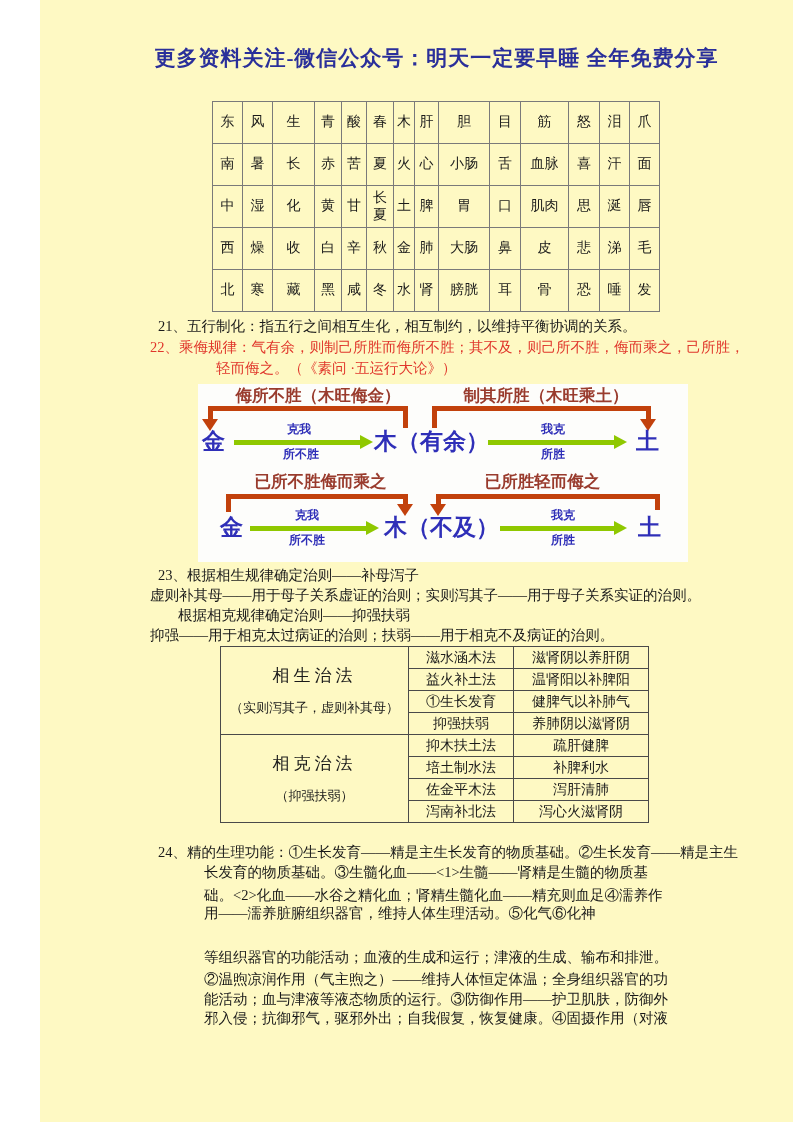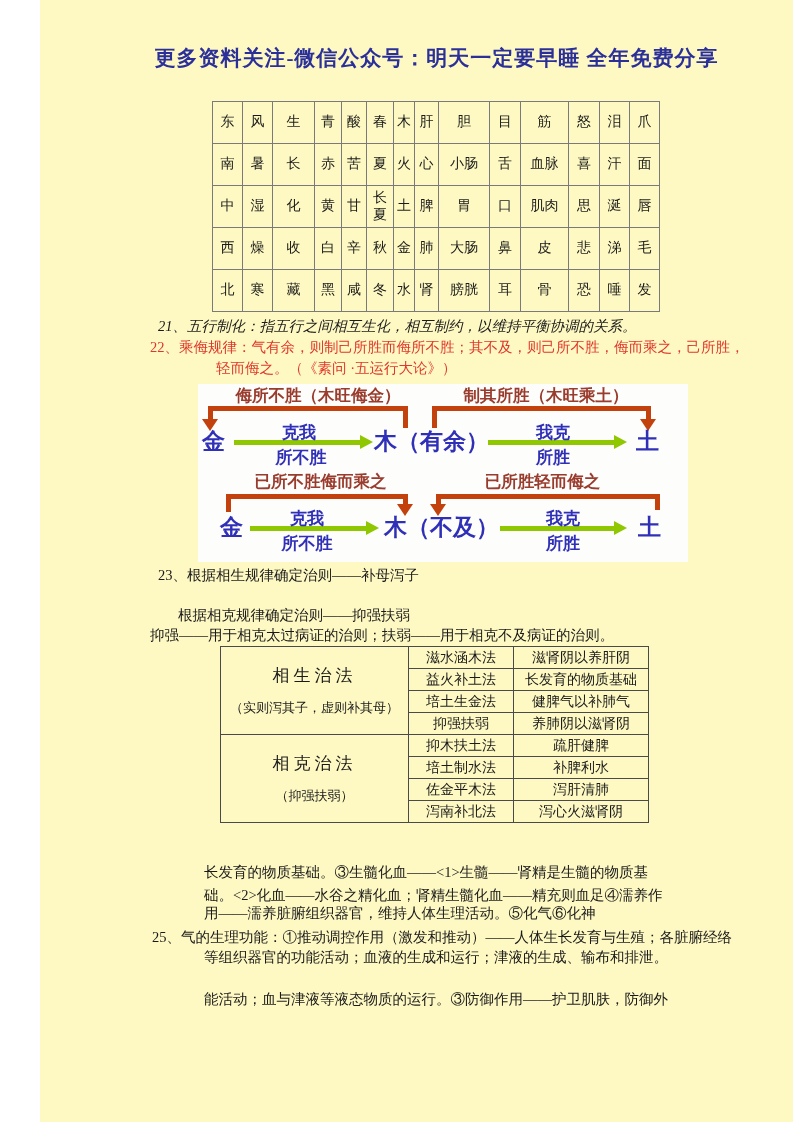"21、五行制化：指五行之间相互生化，相互制约，以维持平衡协调的关系。" div.line { font-style: italic -> none }
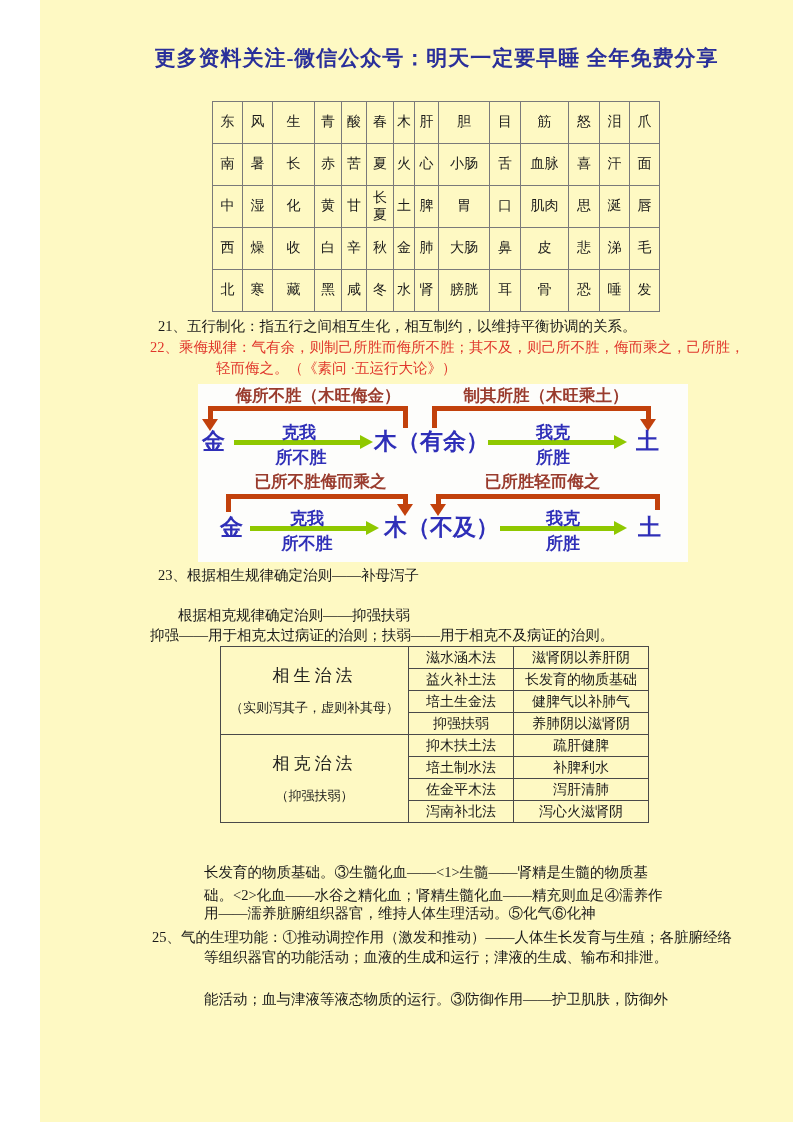"克我" .dg-sub { font-size: 17px -> 12px }
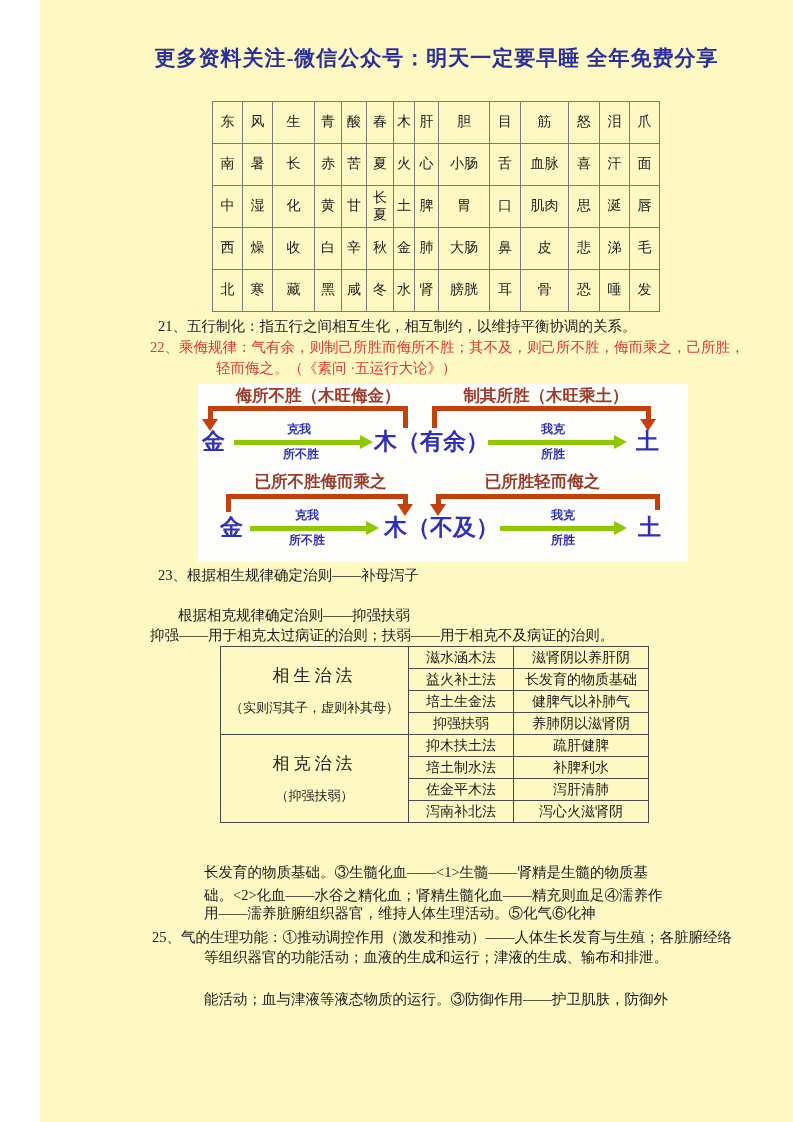"虚则补其母——用于母子关系虚证的治则；实则泻其子——用于母子关系实证的治则。" div.line { html: none -> <div>虚则补其母——用于母子关系虚证的治则；实则泻其子——用于母子关系实证的治则。</div> }
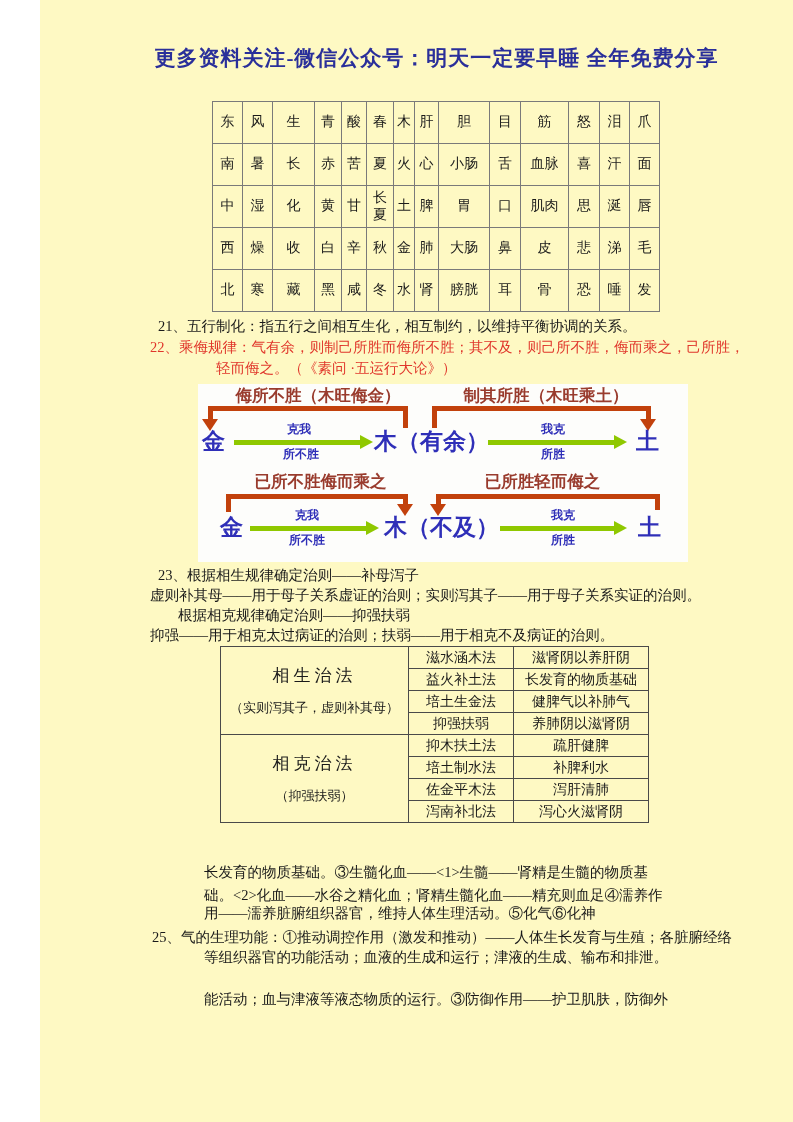"长发育的物质基础" td { text: 长发育的物质基础 -> 温肾阳以补脾阳 }
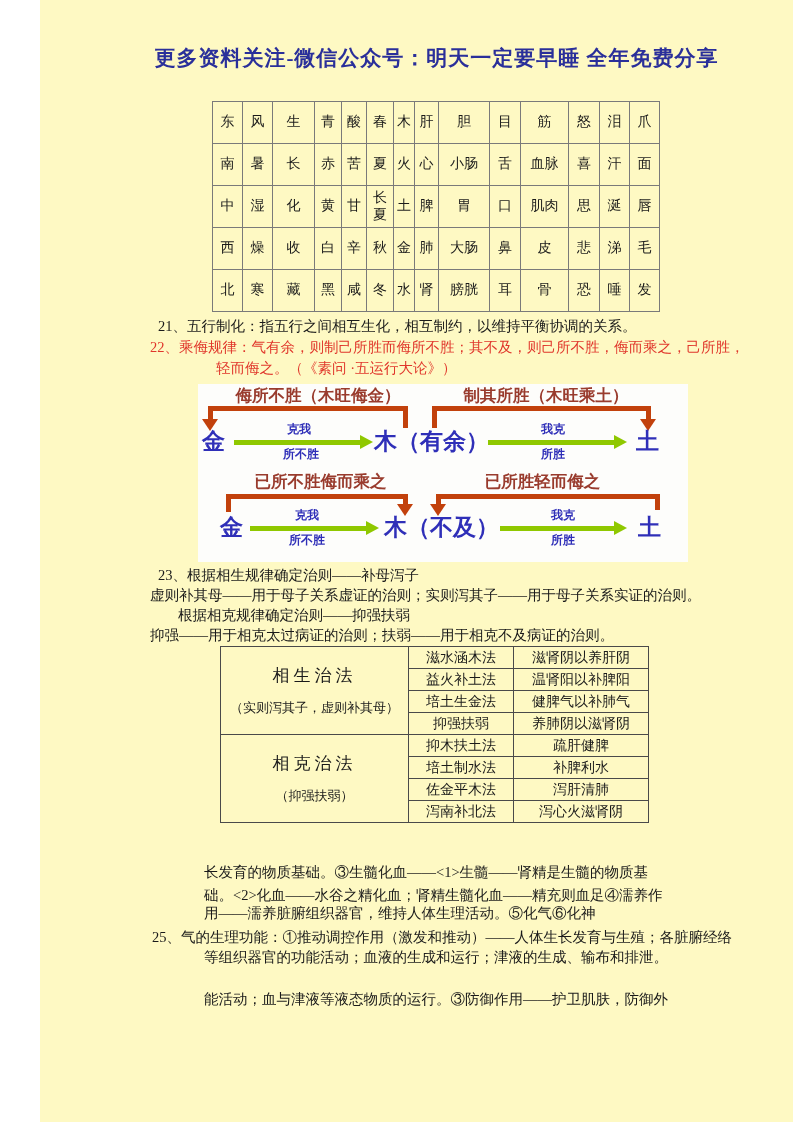"培土生金法" td { text: 培土生金法 -> ①生长发育 }
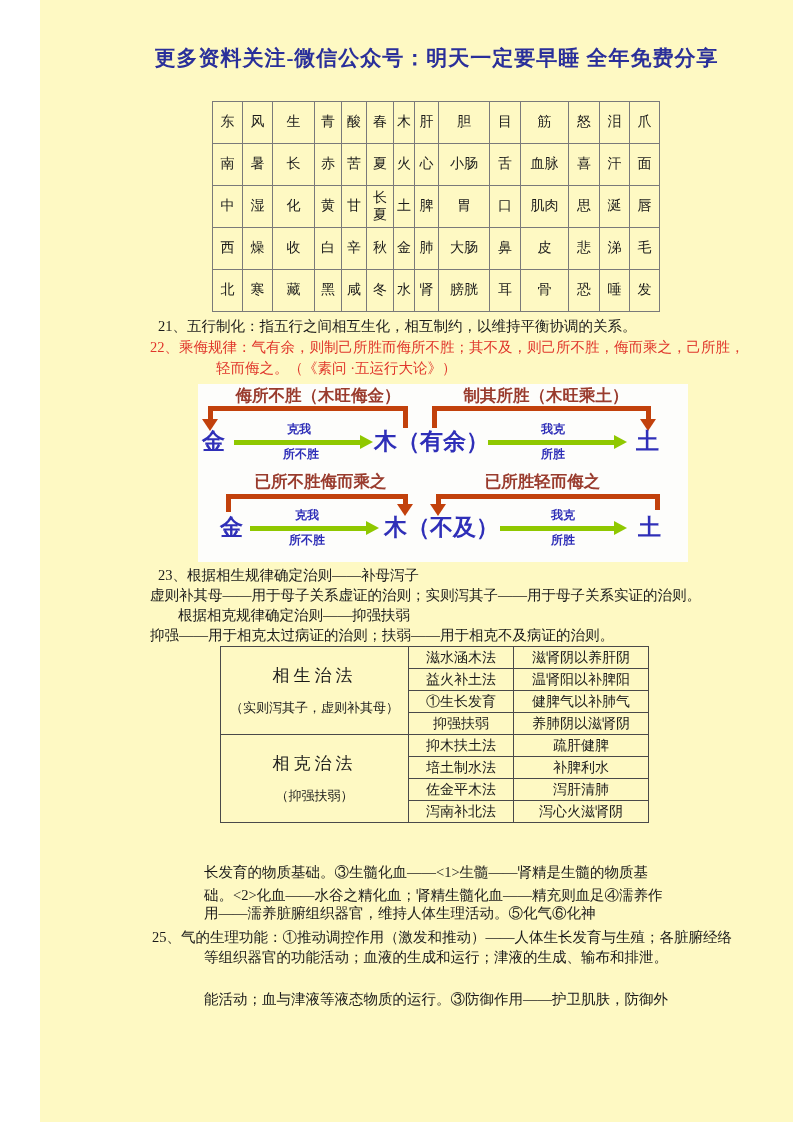"24、精的生理功能：①生长发育——精是主生长发育的物质基础。②生长发育——精是主" div.line { html: none -> <div>24、精的生理功能：①生长发育——精是主生长发育的物质基础。②生长发育——精是主生</div> }
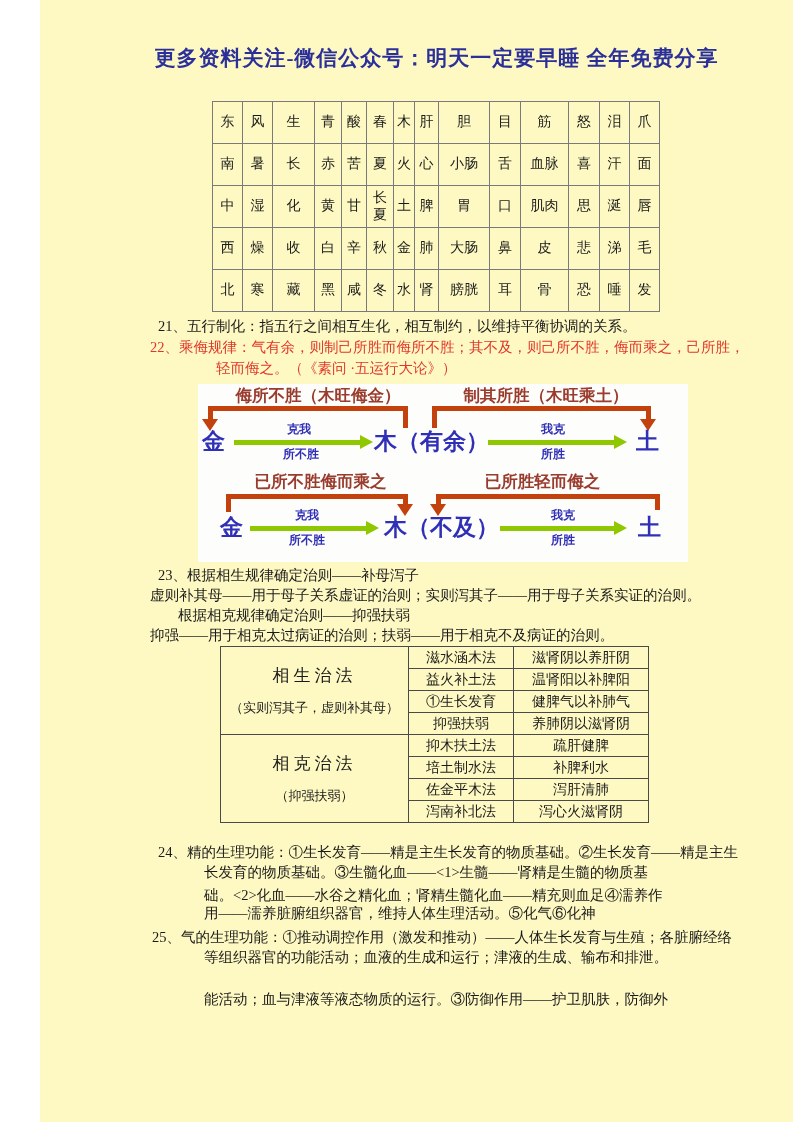"25、气的生理功能：①推动调控作用（激发和推动）——人体生长发育与生殖；各脏腑经" div.line { html: <div>25、气的生理功能：①推动调控作用（激发和推动）——人体生长发育与生殖；各脏腑经络</div> -> none }
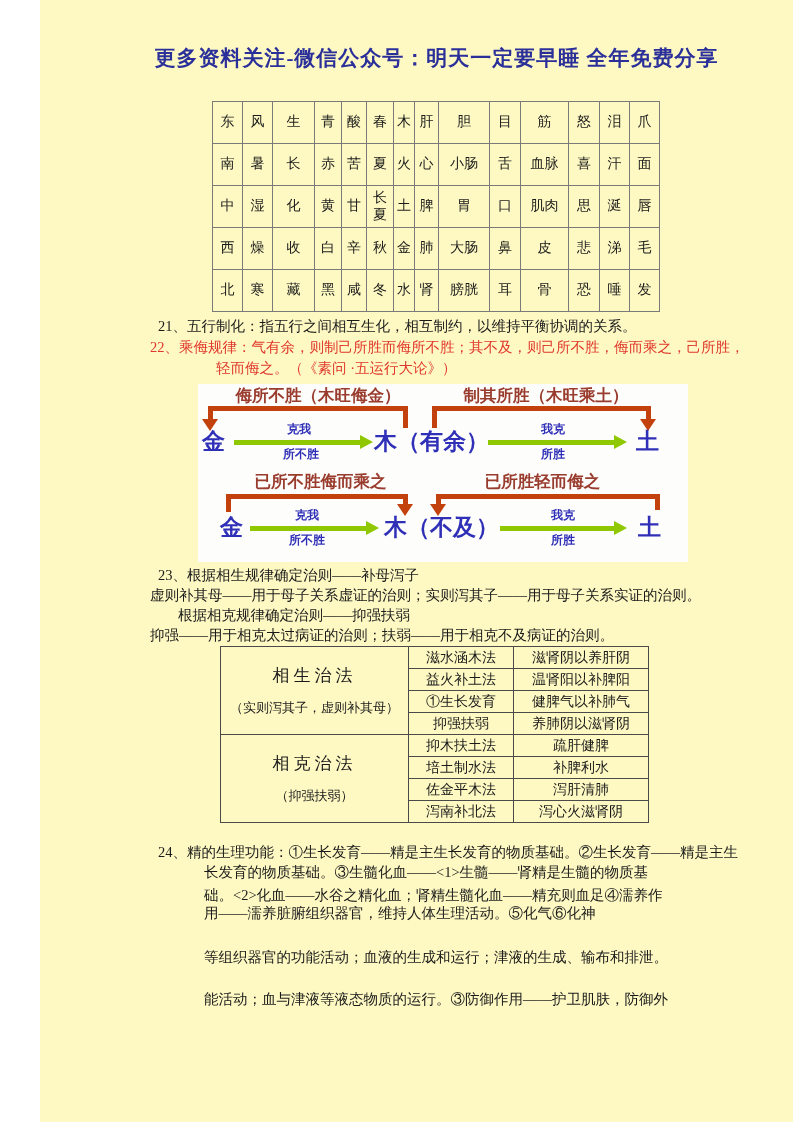"②温煦凉润作用（气主煦之）——维持人体恒定体温；全身组织器官的功" div.line { html: none -> <div>②温煦凉润作用（气主煦之）——维持人体恒定体温；全身组织器官的功</div> }
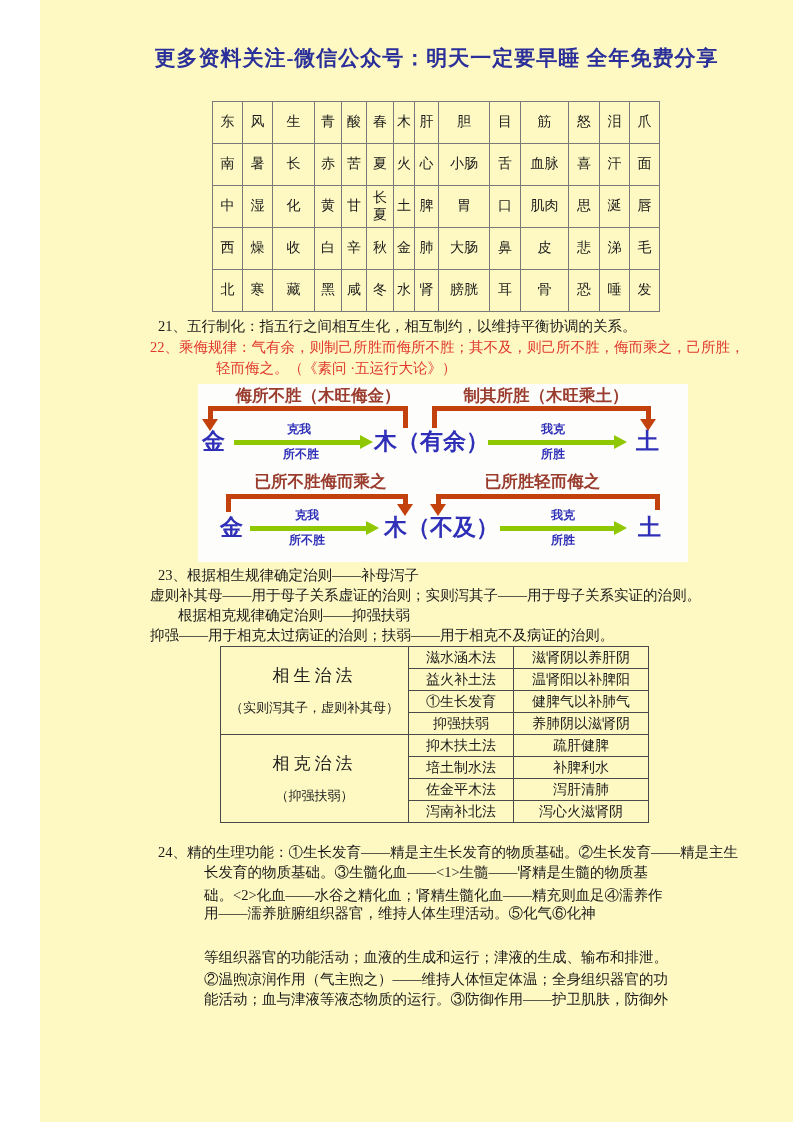"邪入侵；抗御邪气，驱邪外出；自我假复，恢复健康。④固摄作用（对液" div.line { html: none -> <div>邪入侵；抗御邪气，驱邪外出；自我假复，恢复健康。④固摄作用（对液</div> }
